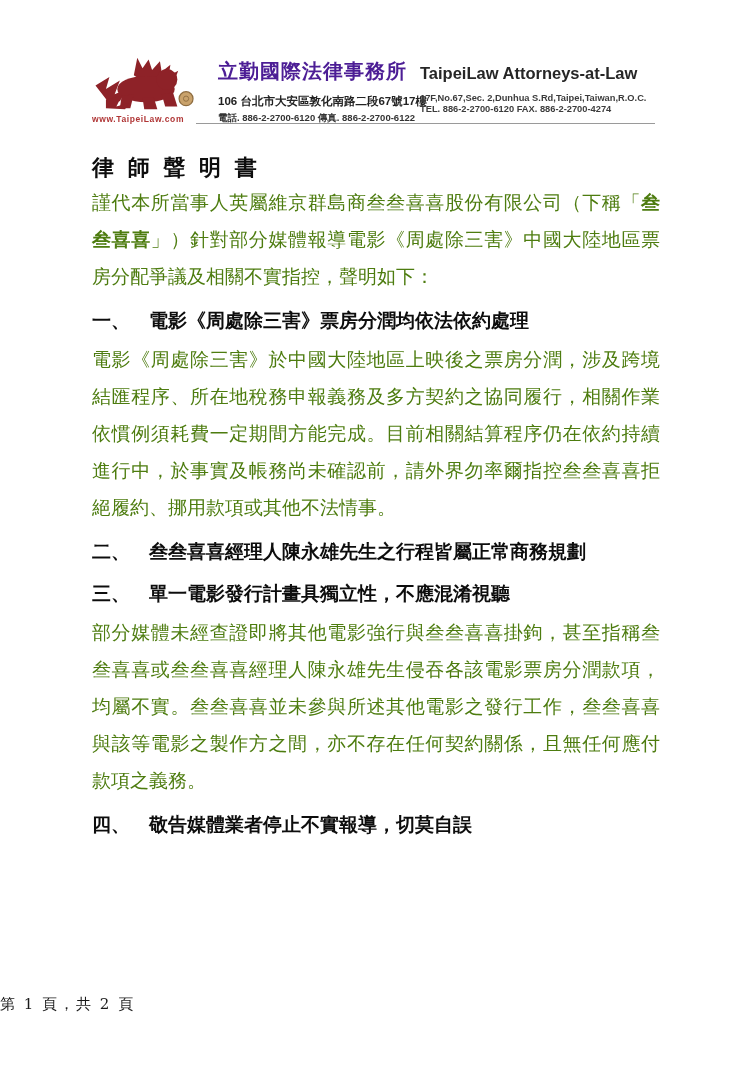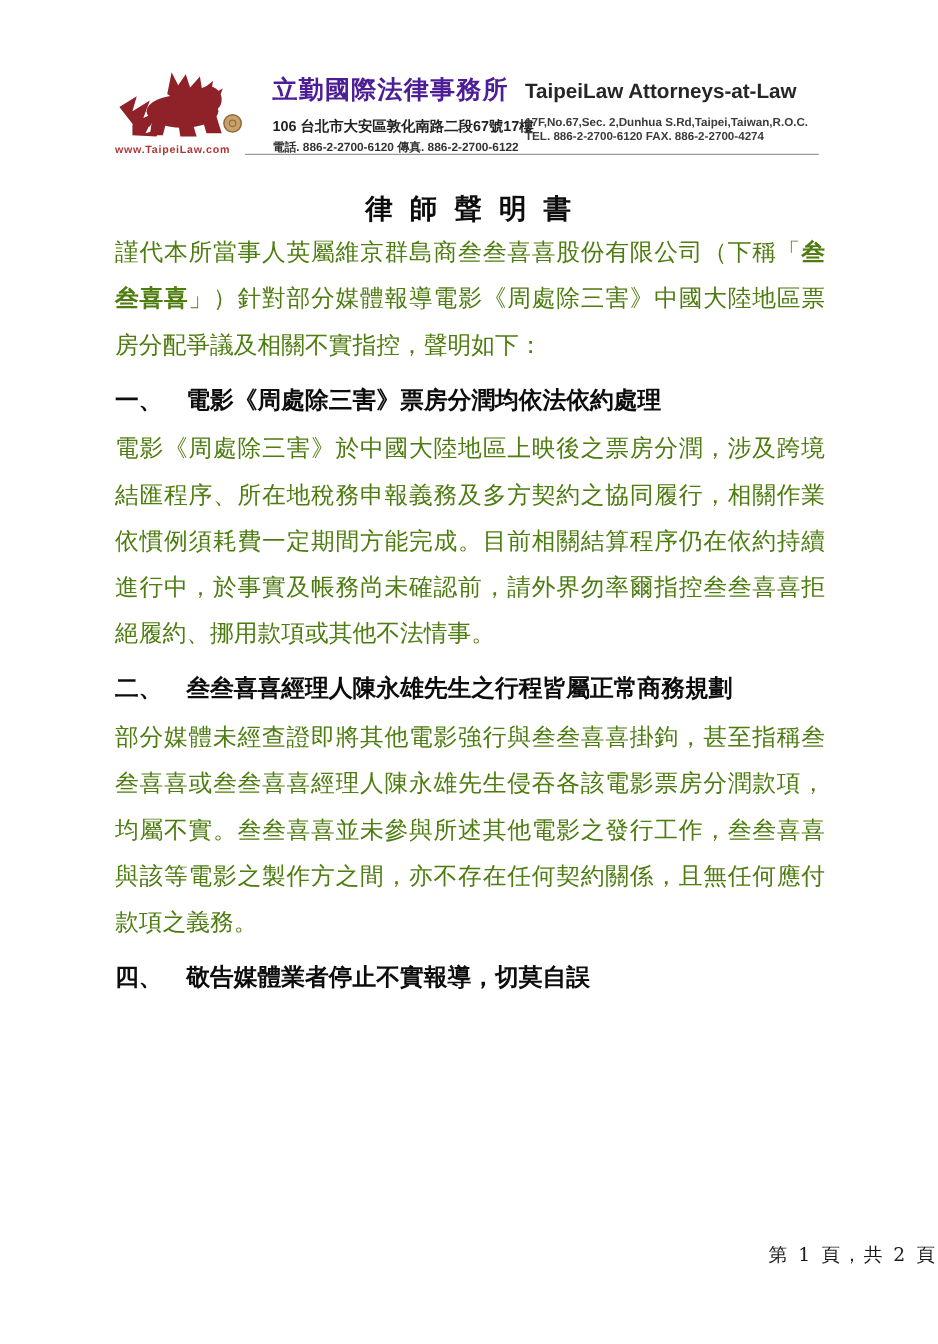"律 師 聲 明 書" .doc-title { text-align: center -> none }
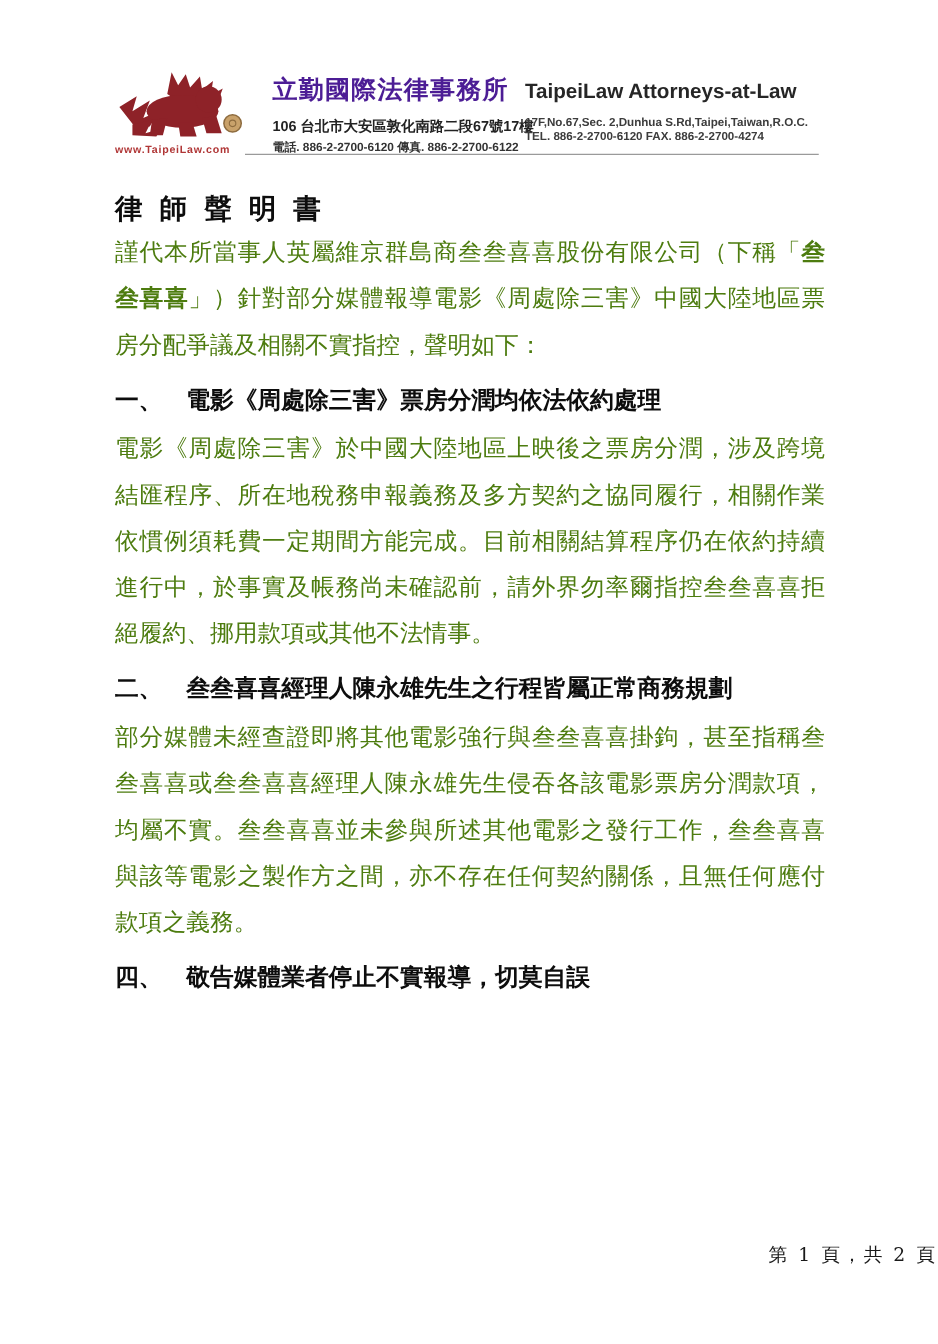"三、 單一電影發行計畫具獨立性，不應混淆視聽" h2.sec-heading { html: none -> <h2>三、 單一電影發行計畫具獨立性，不應混淆視聽</h2> }
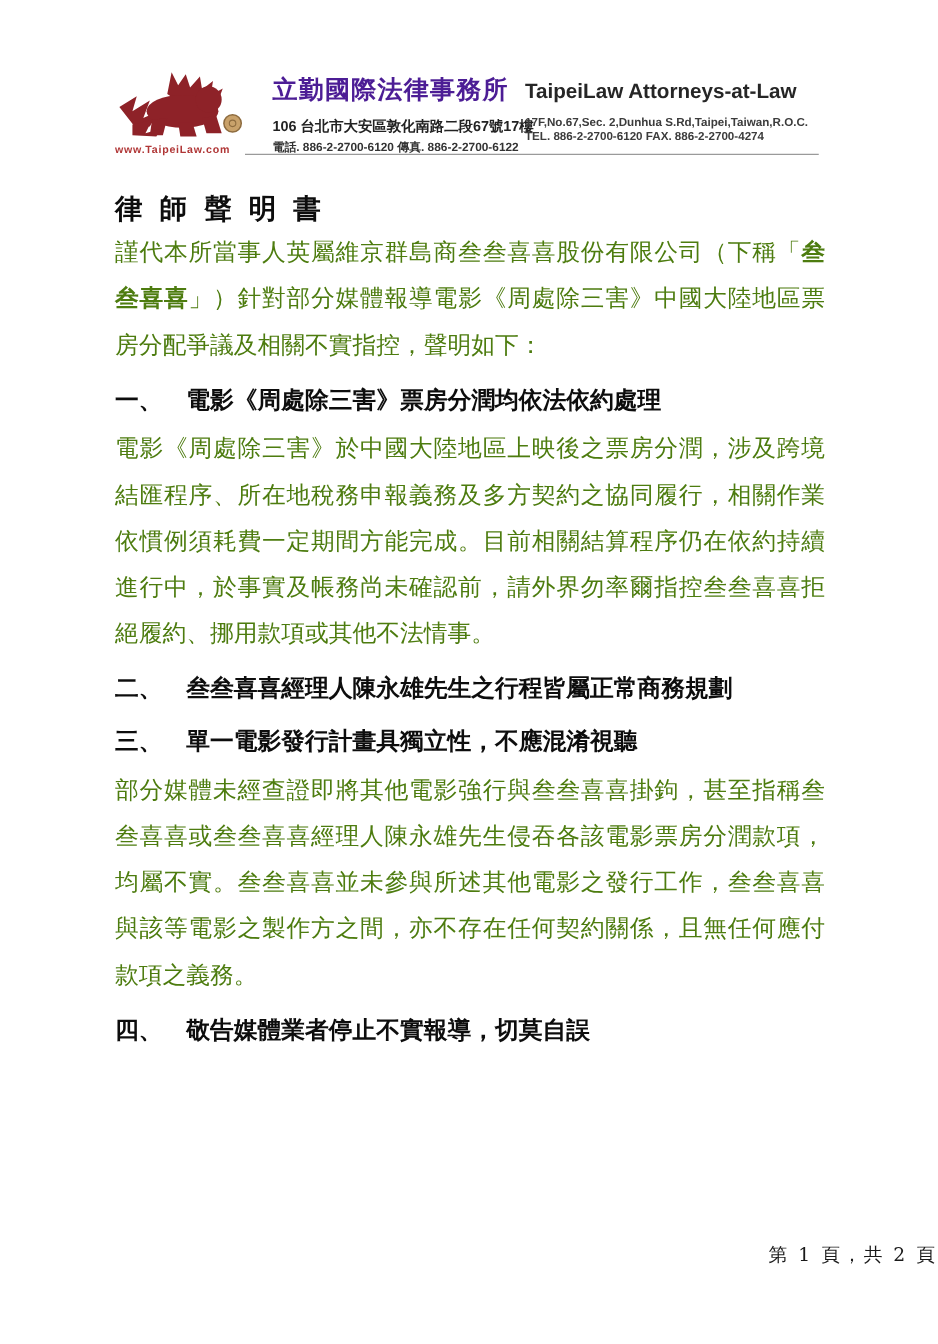"第 1 頁，共 2 頁" .page-footer { text-align: right -> left }
